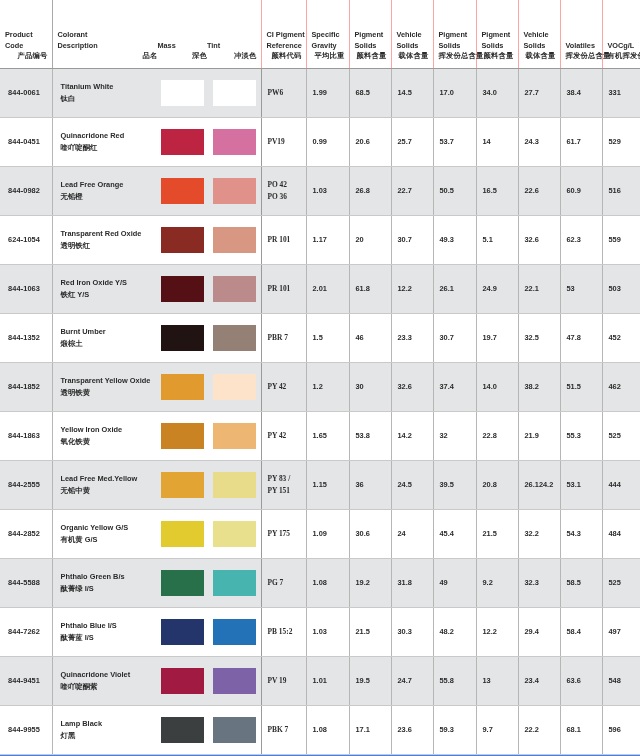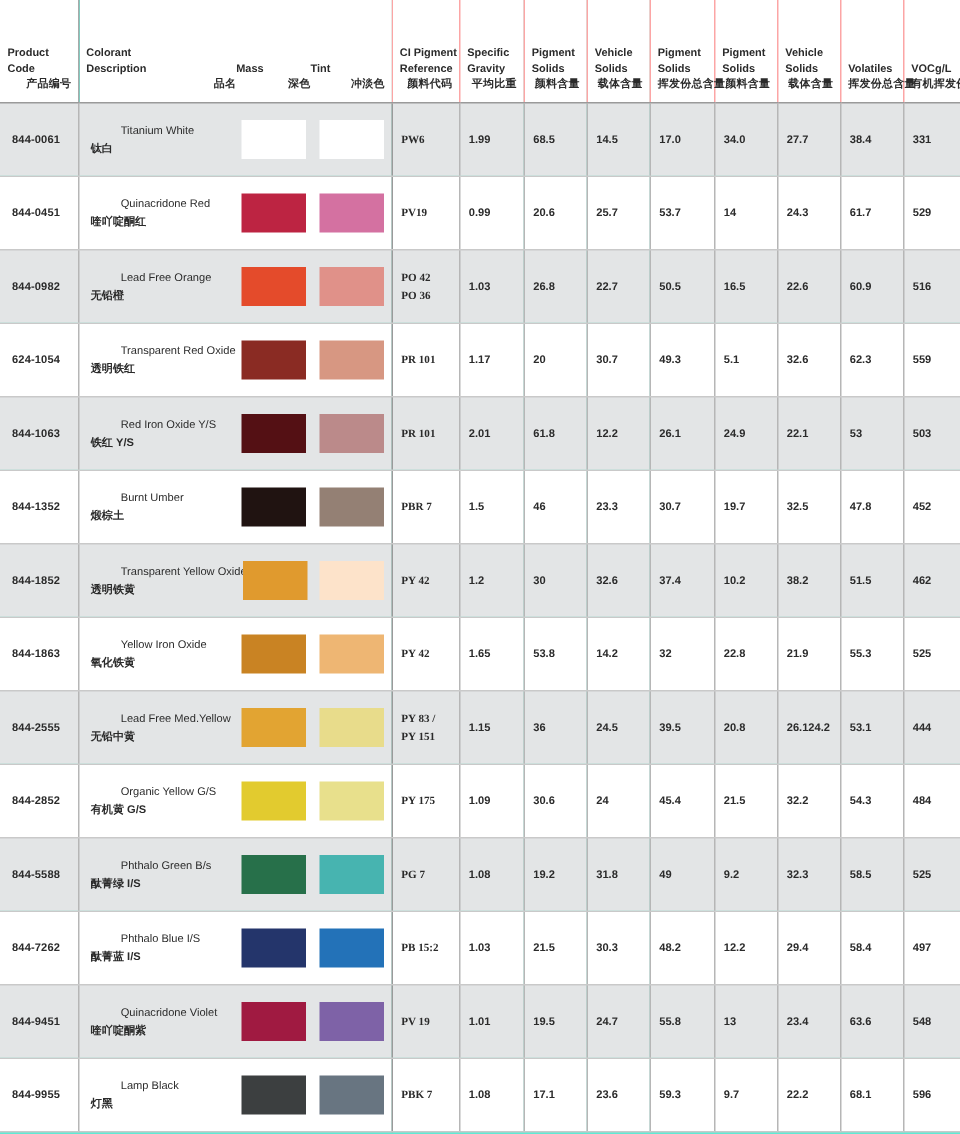"Product" .sheet { background: #5eead4 -> #3b82f6 }
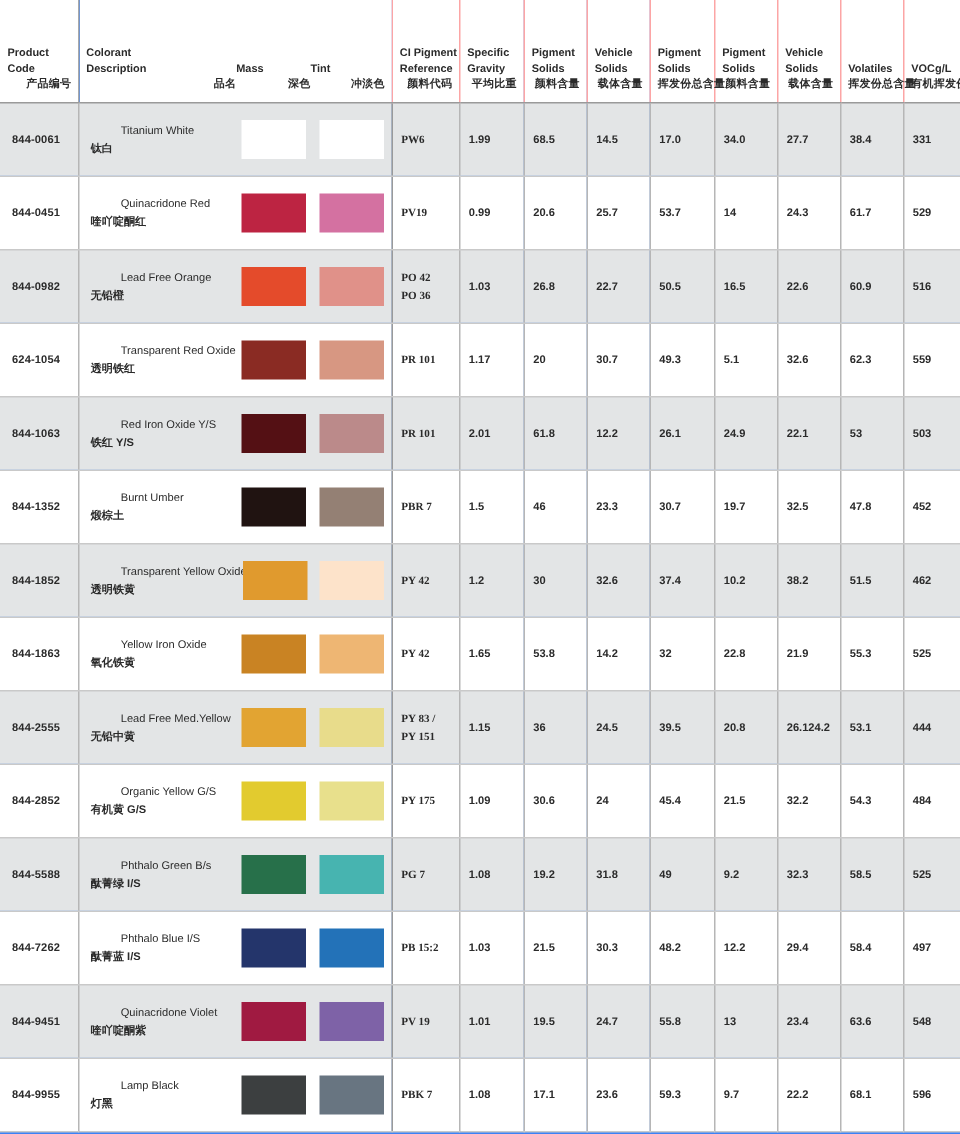"Titanium White" .name-en { font-weight: normal -> bold; margin-left: 20px -> none }
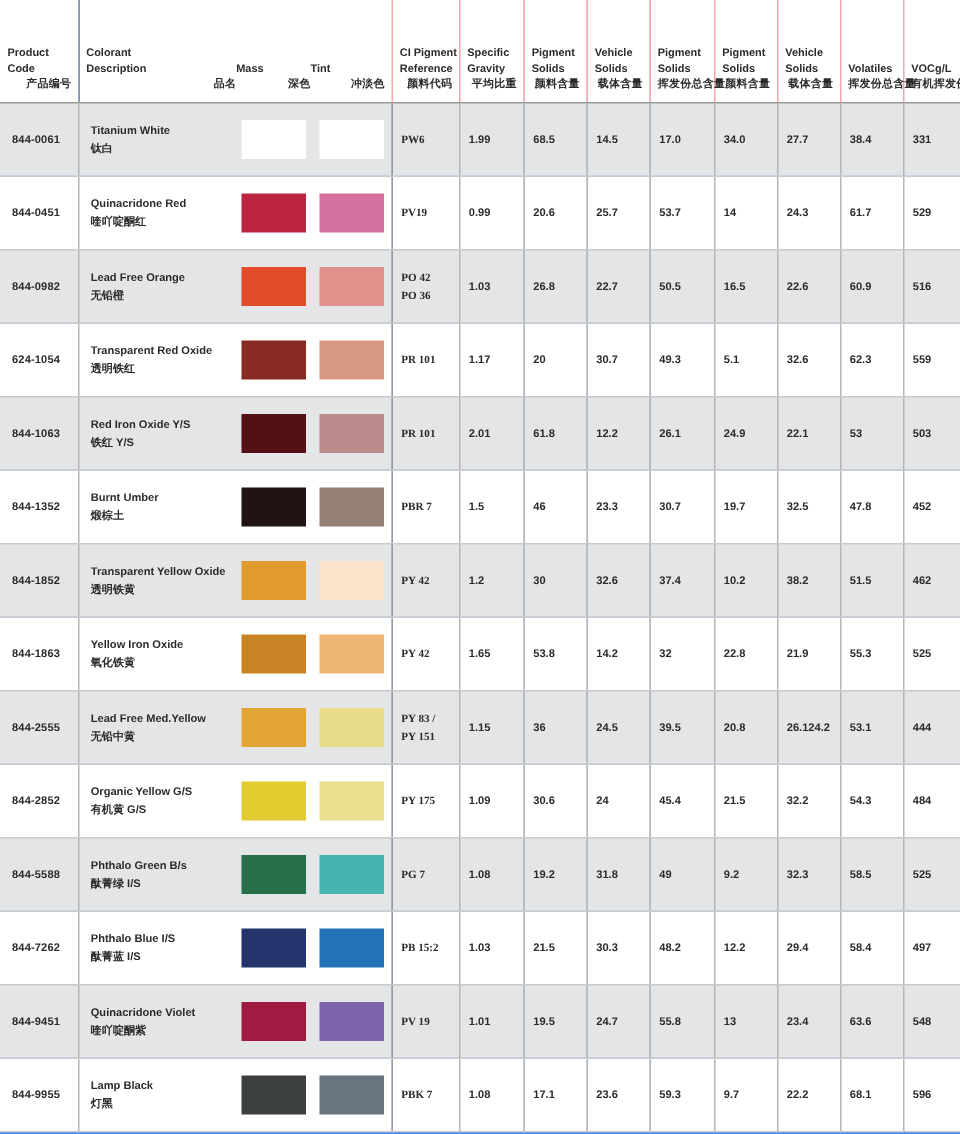"10.2" td.cell-num { text: 10.2 -> 14.0 }
